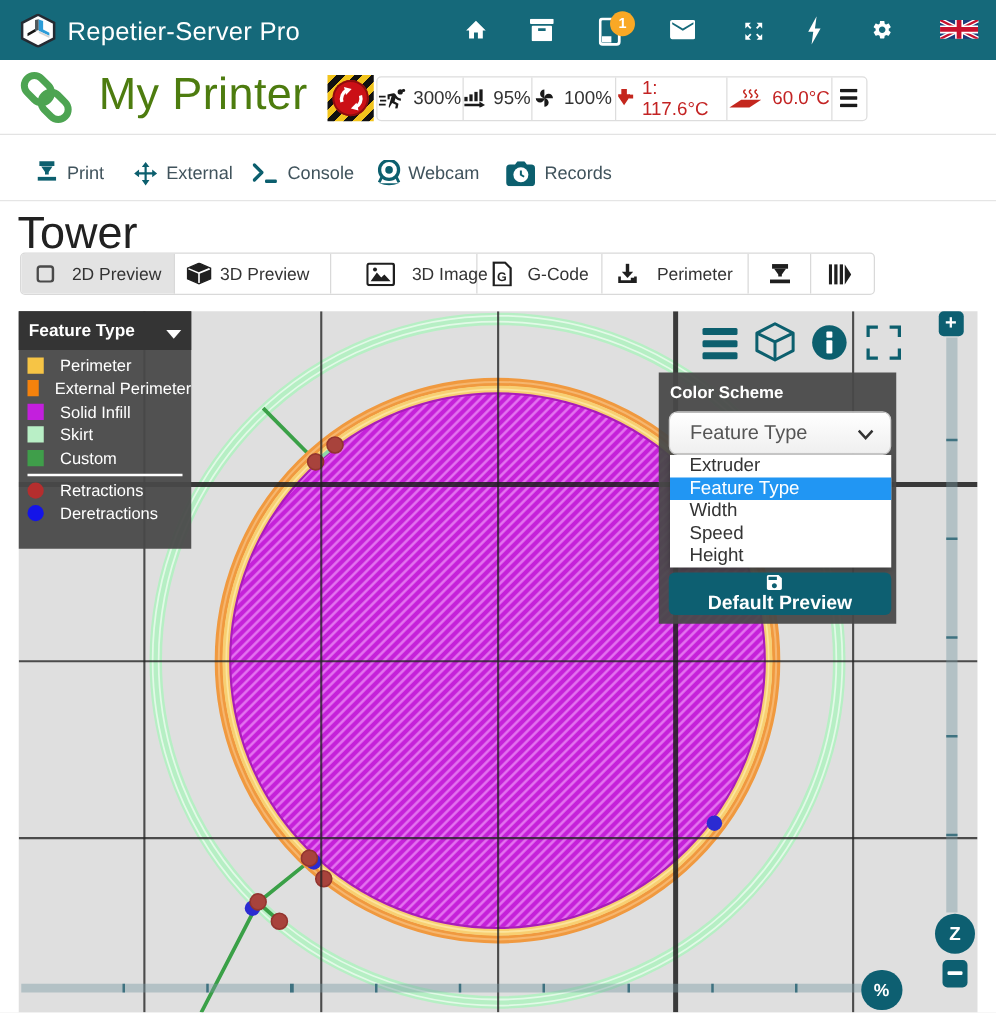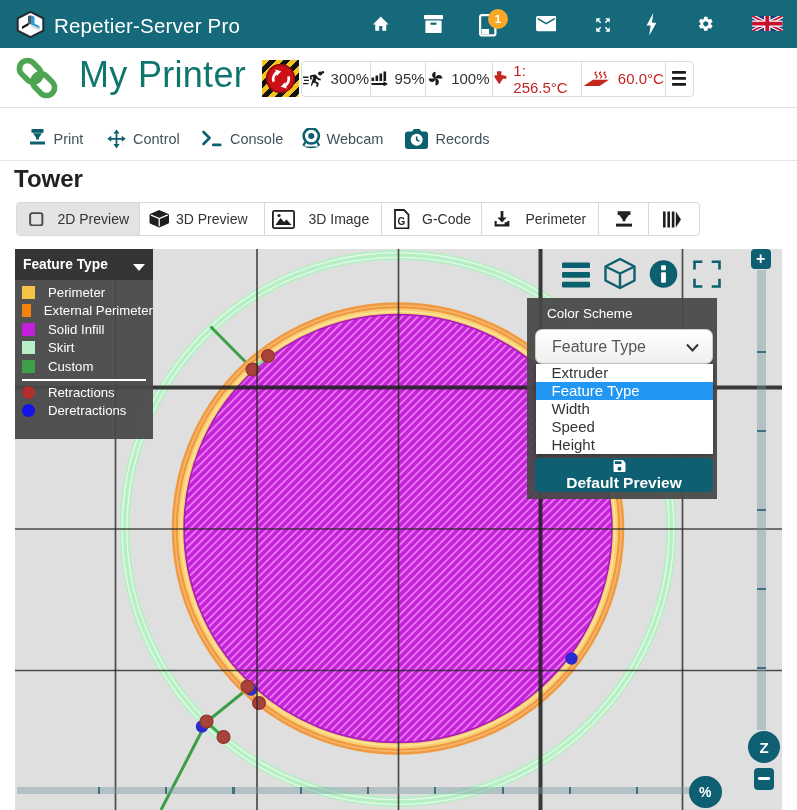"My Printer" #hdr .ptitle { color: #0f766e -> #4d7c0f }
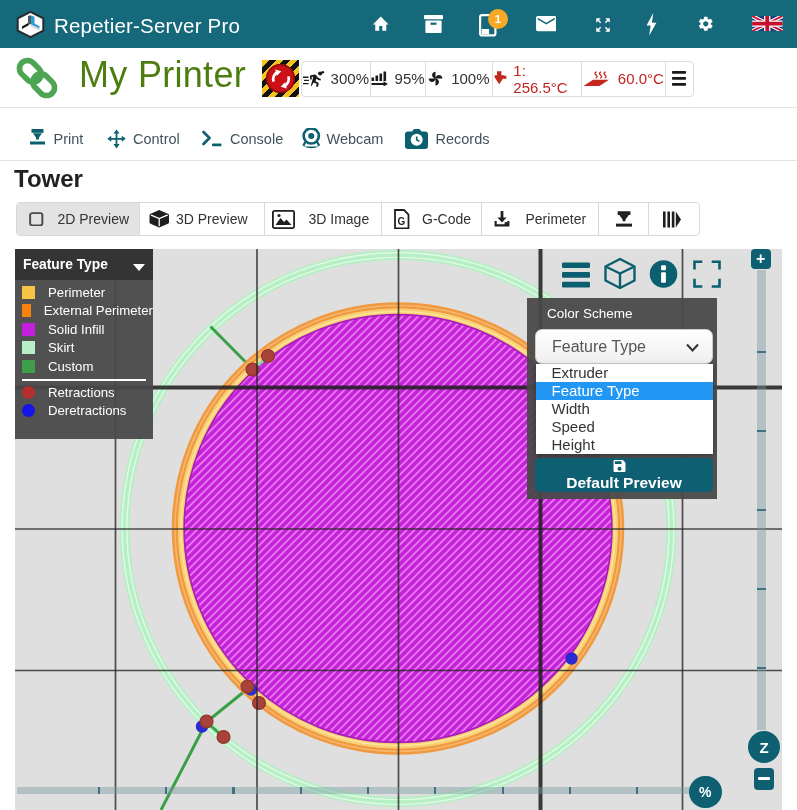"1: 256.5°C" span { text: 256.5 -> 117.6 }
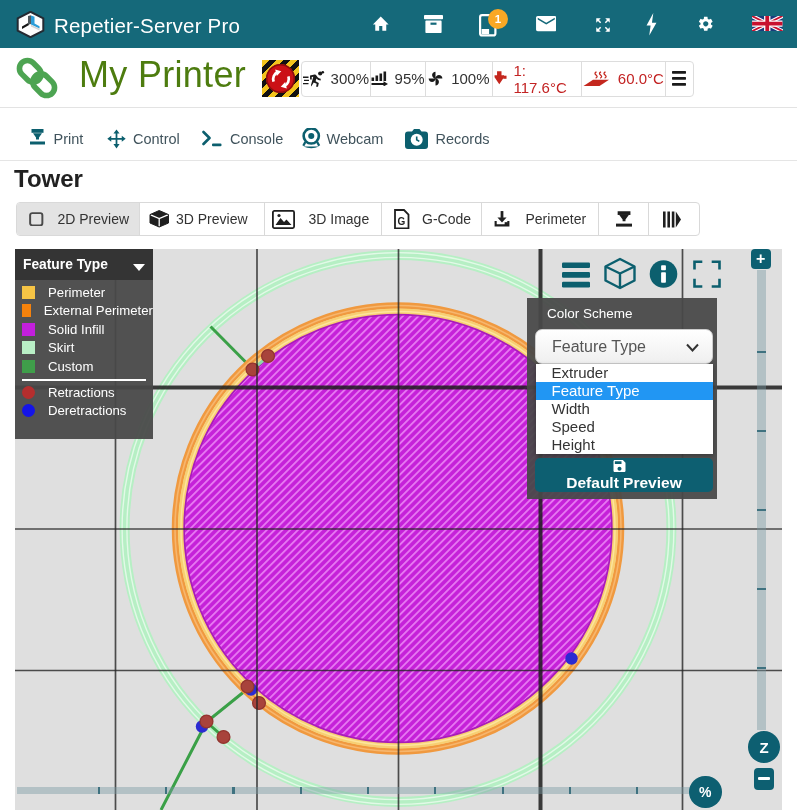"Control" span { text: Control -> External }
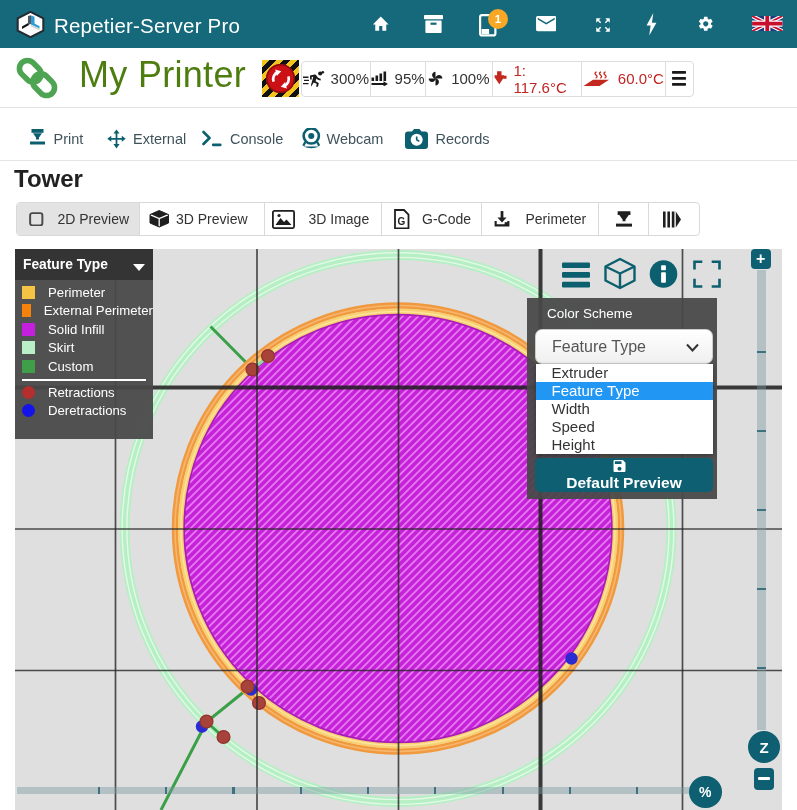"Tower" #tower { font-size: 24px -> 36px; font-weight: 700 -> 400 }
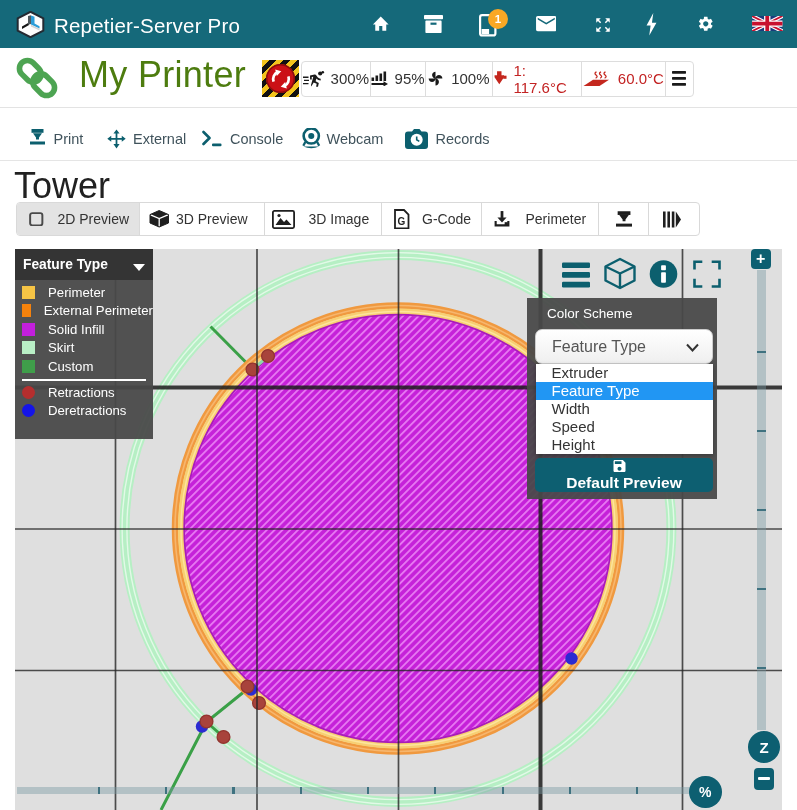"3D Image" div.tab { padding-left: 7px -> 28px }
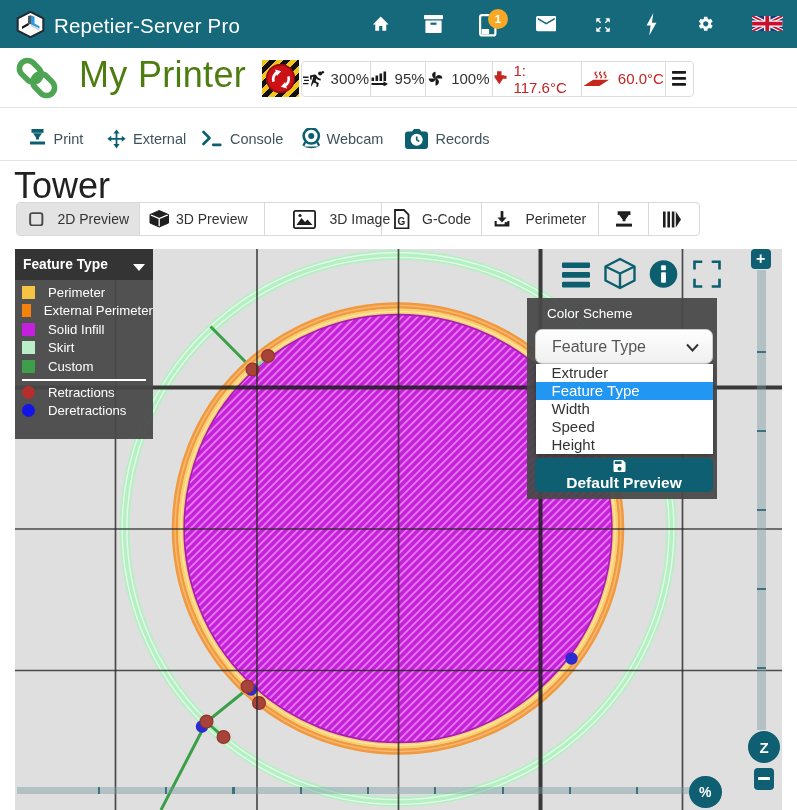"Color Scheme" #cspanel .lbl { font-weight: 400 -> 700; margin: 8px 0 0 20px -> 8px 0 0 9px }
